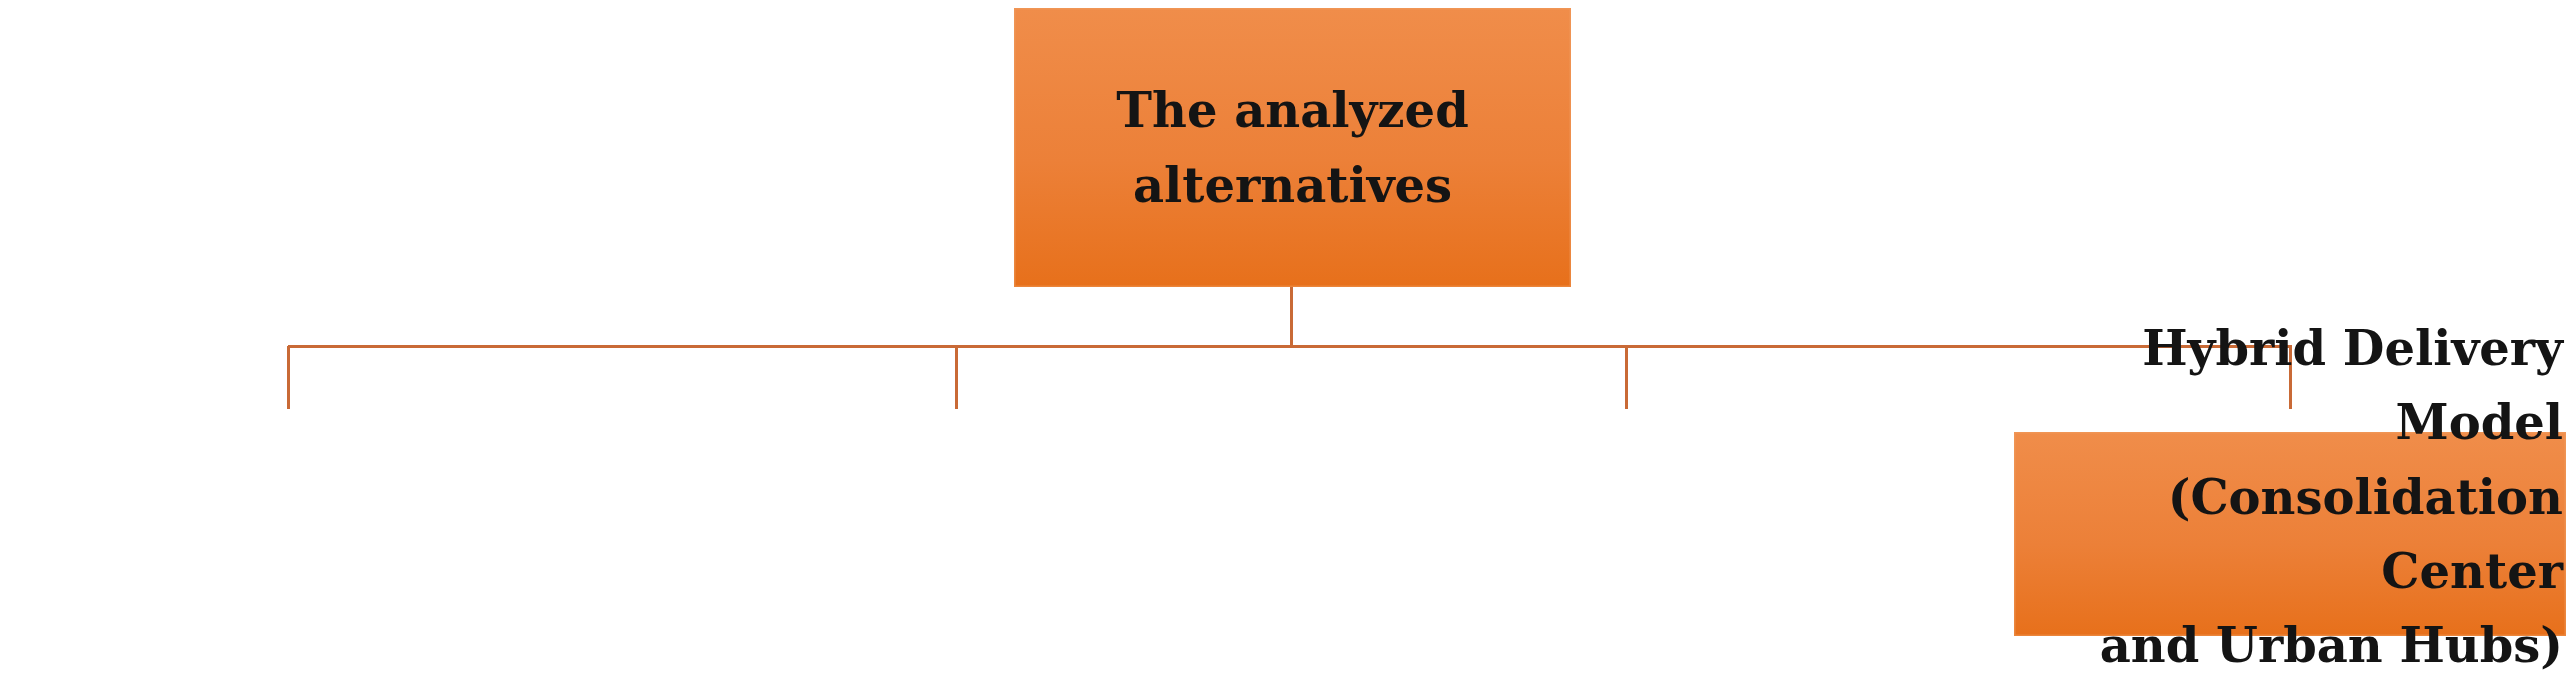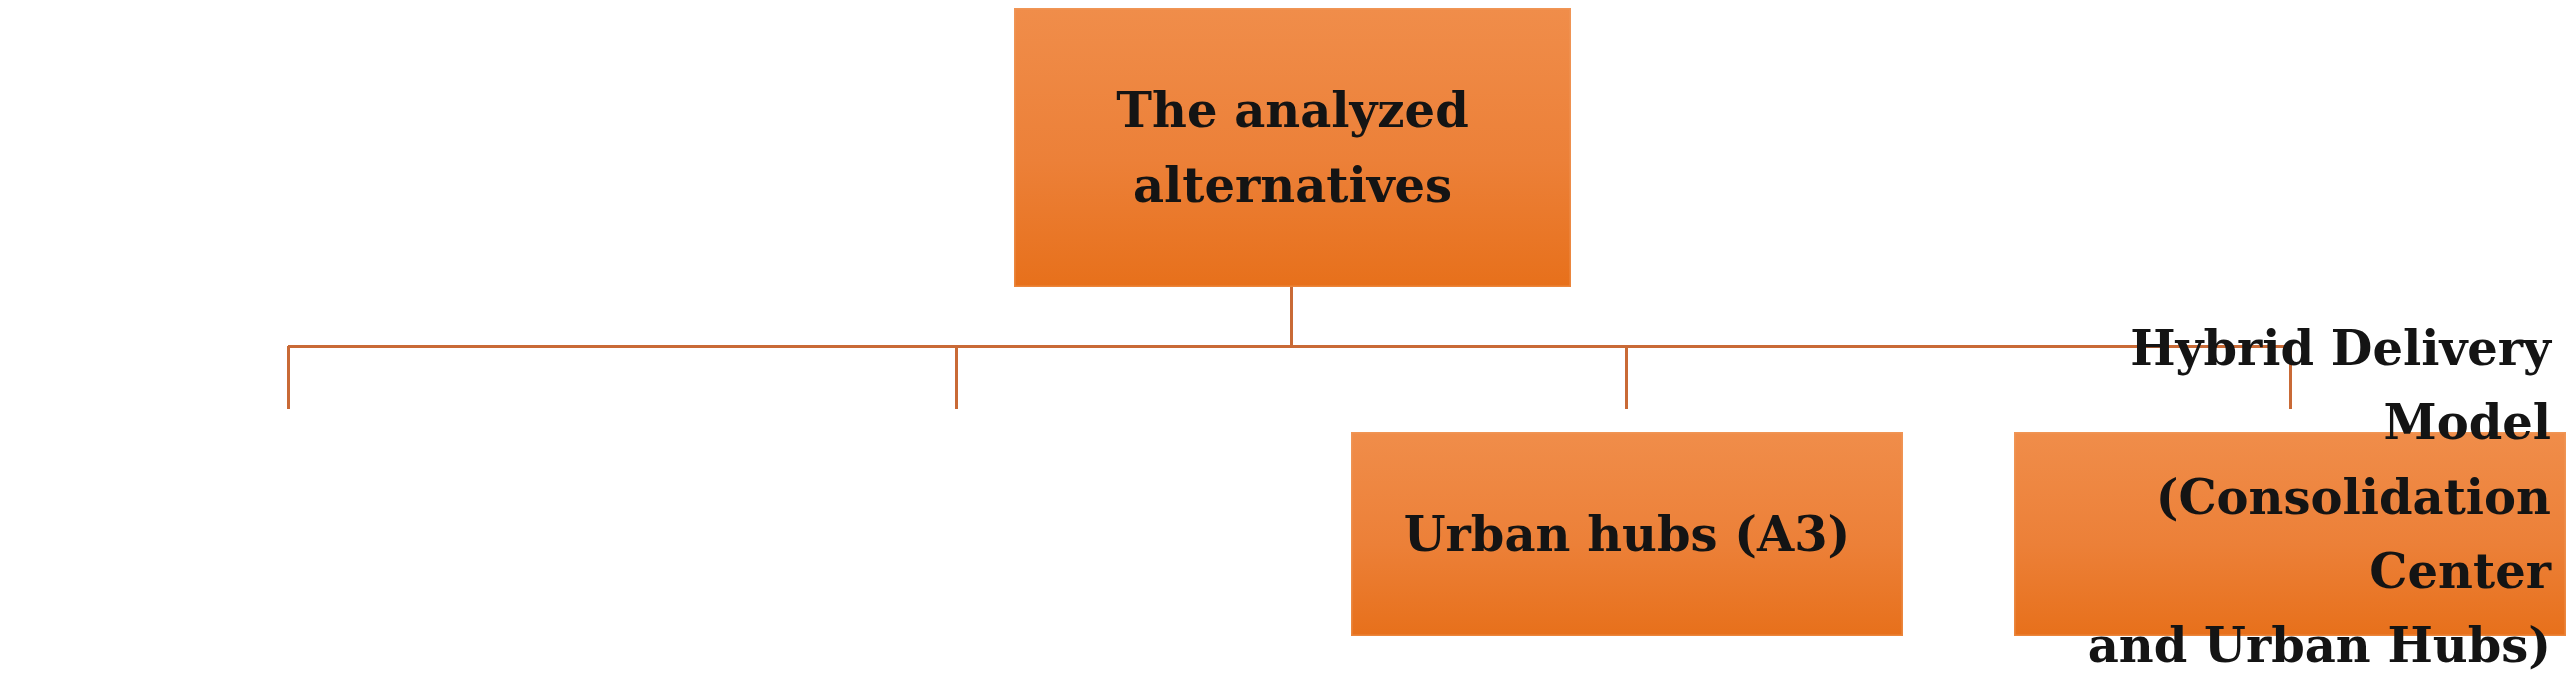"The analyzed" .node { padding: 0 15px -> 0 3px }
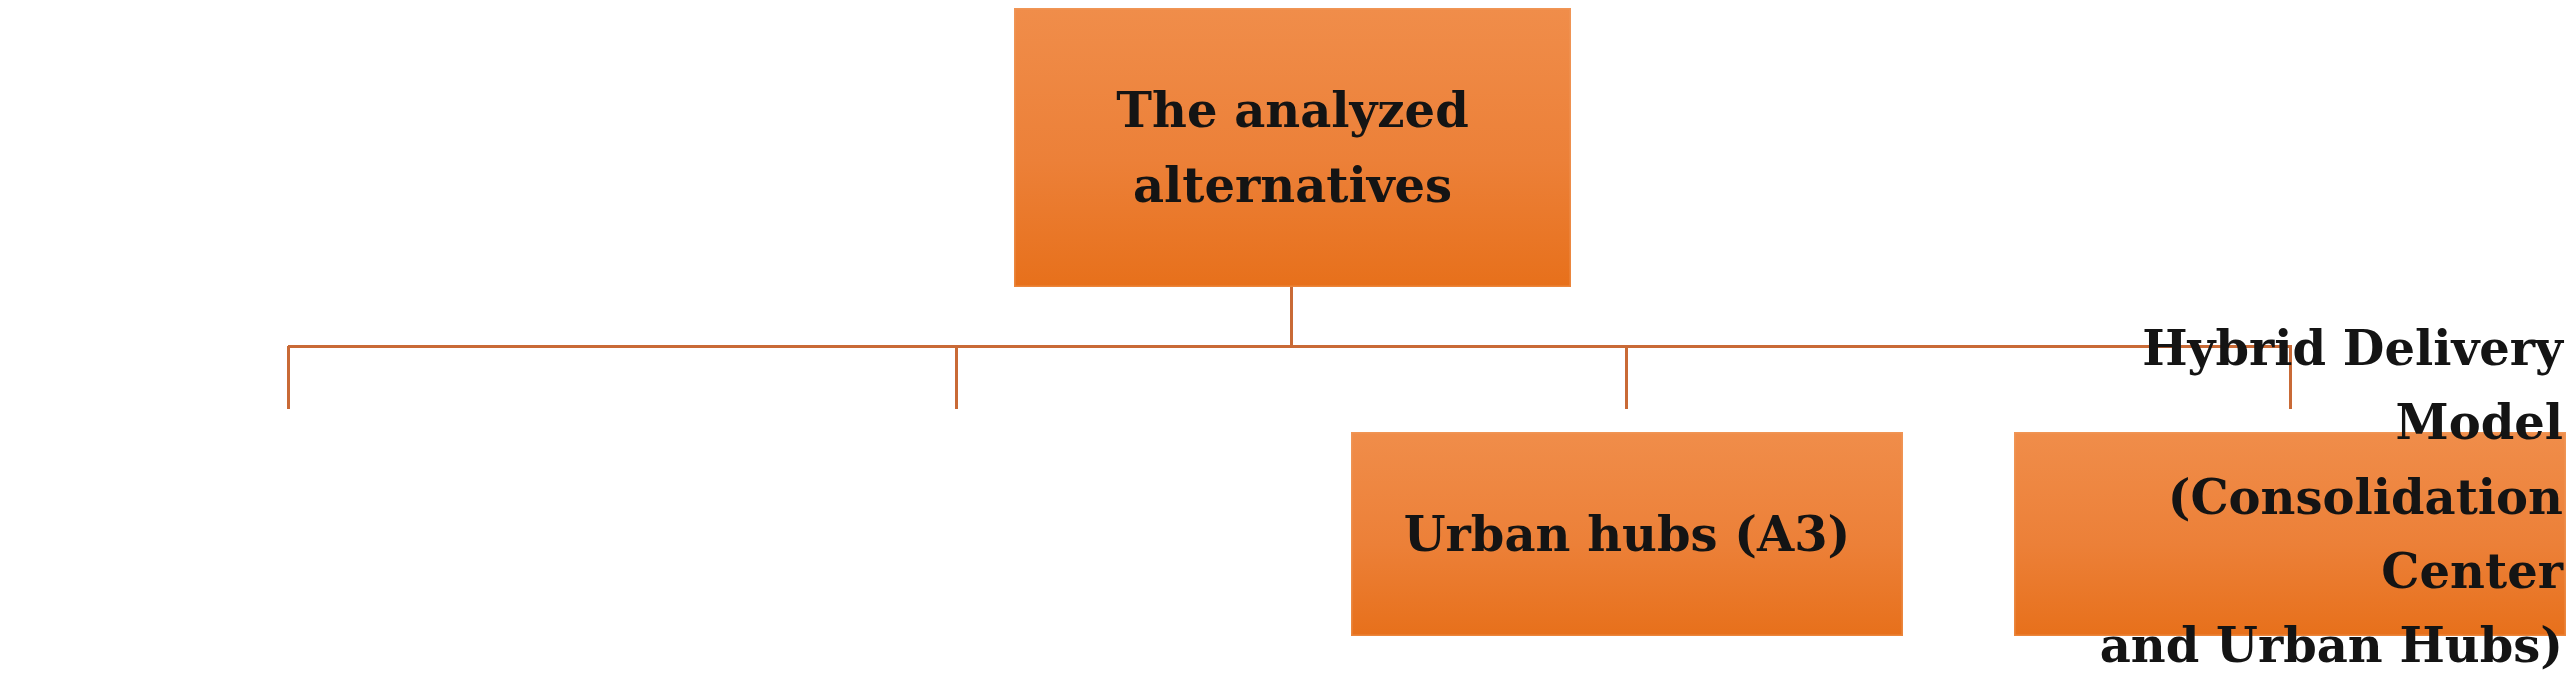"Urban hubs (A3)" div.node { html: <div> <span>Urban hubs (A3)</span> </div> -> none }
